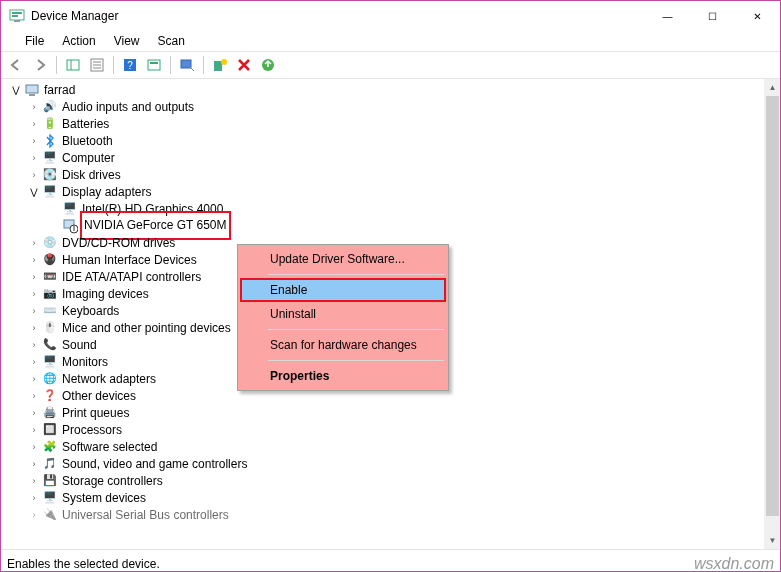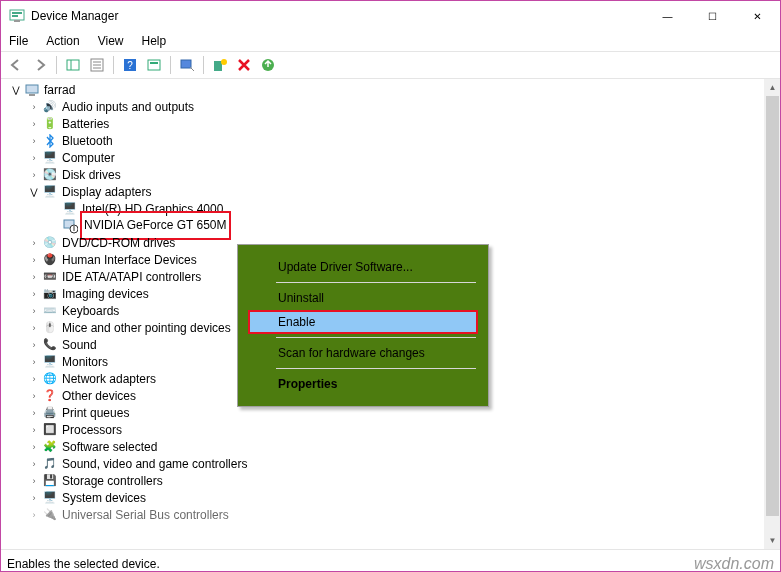"File" .menubar { padding: 2px 0 -> 2px 16px }
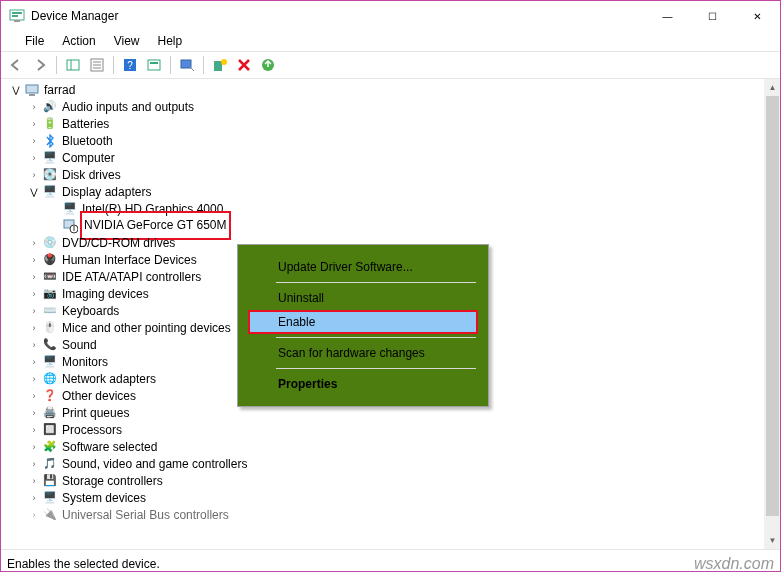"Help" span { text: Help -> Scan }
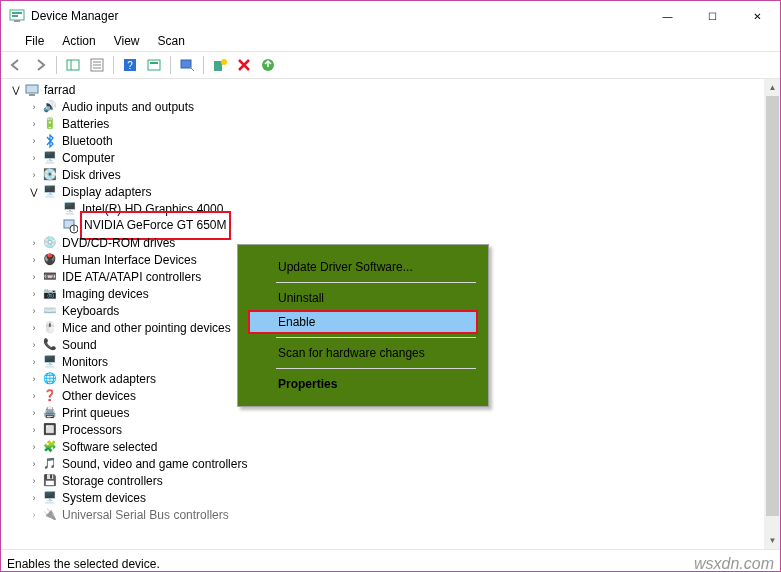"Update Driver Software..." .context-menu { background: #4d7c0f -> #fca5a5; padding: 10px -> 2px; width: 252px -> 212px }
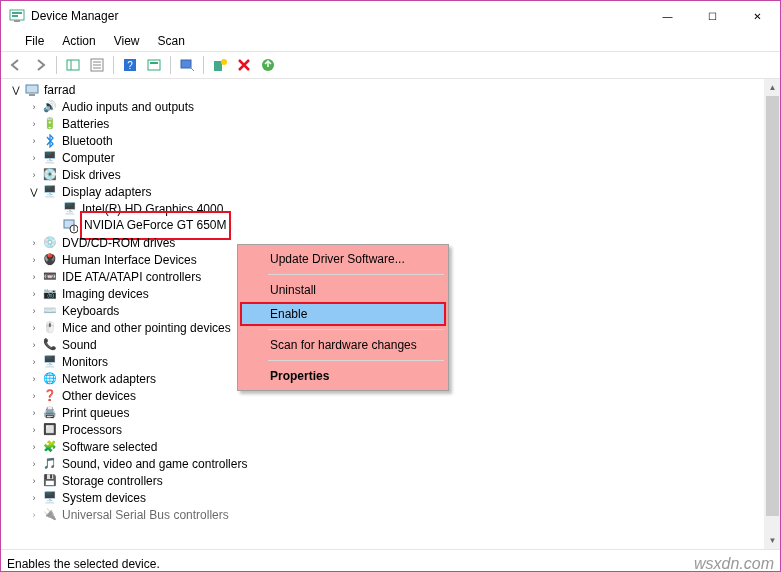"Uninstall" div.cm-item { order: before "Enable" -> after "Enable" }
